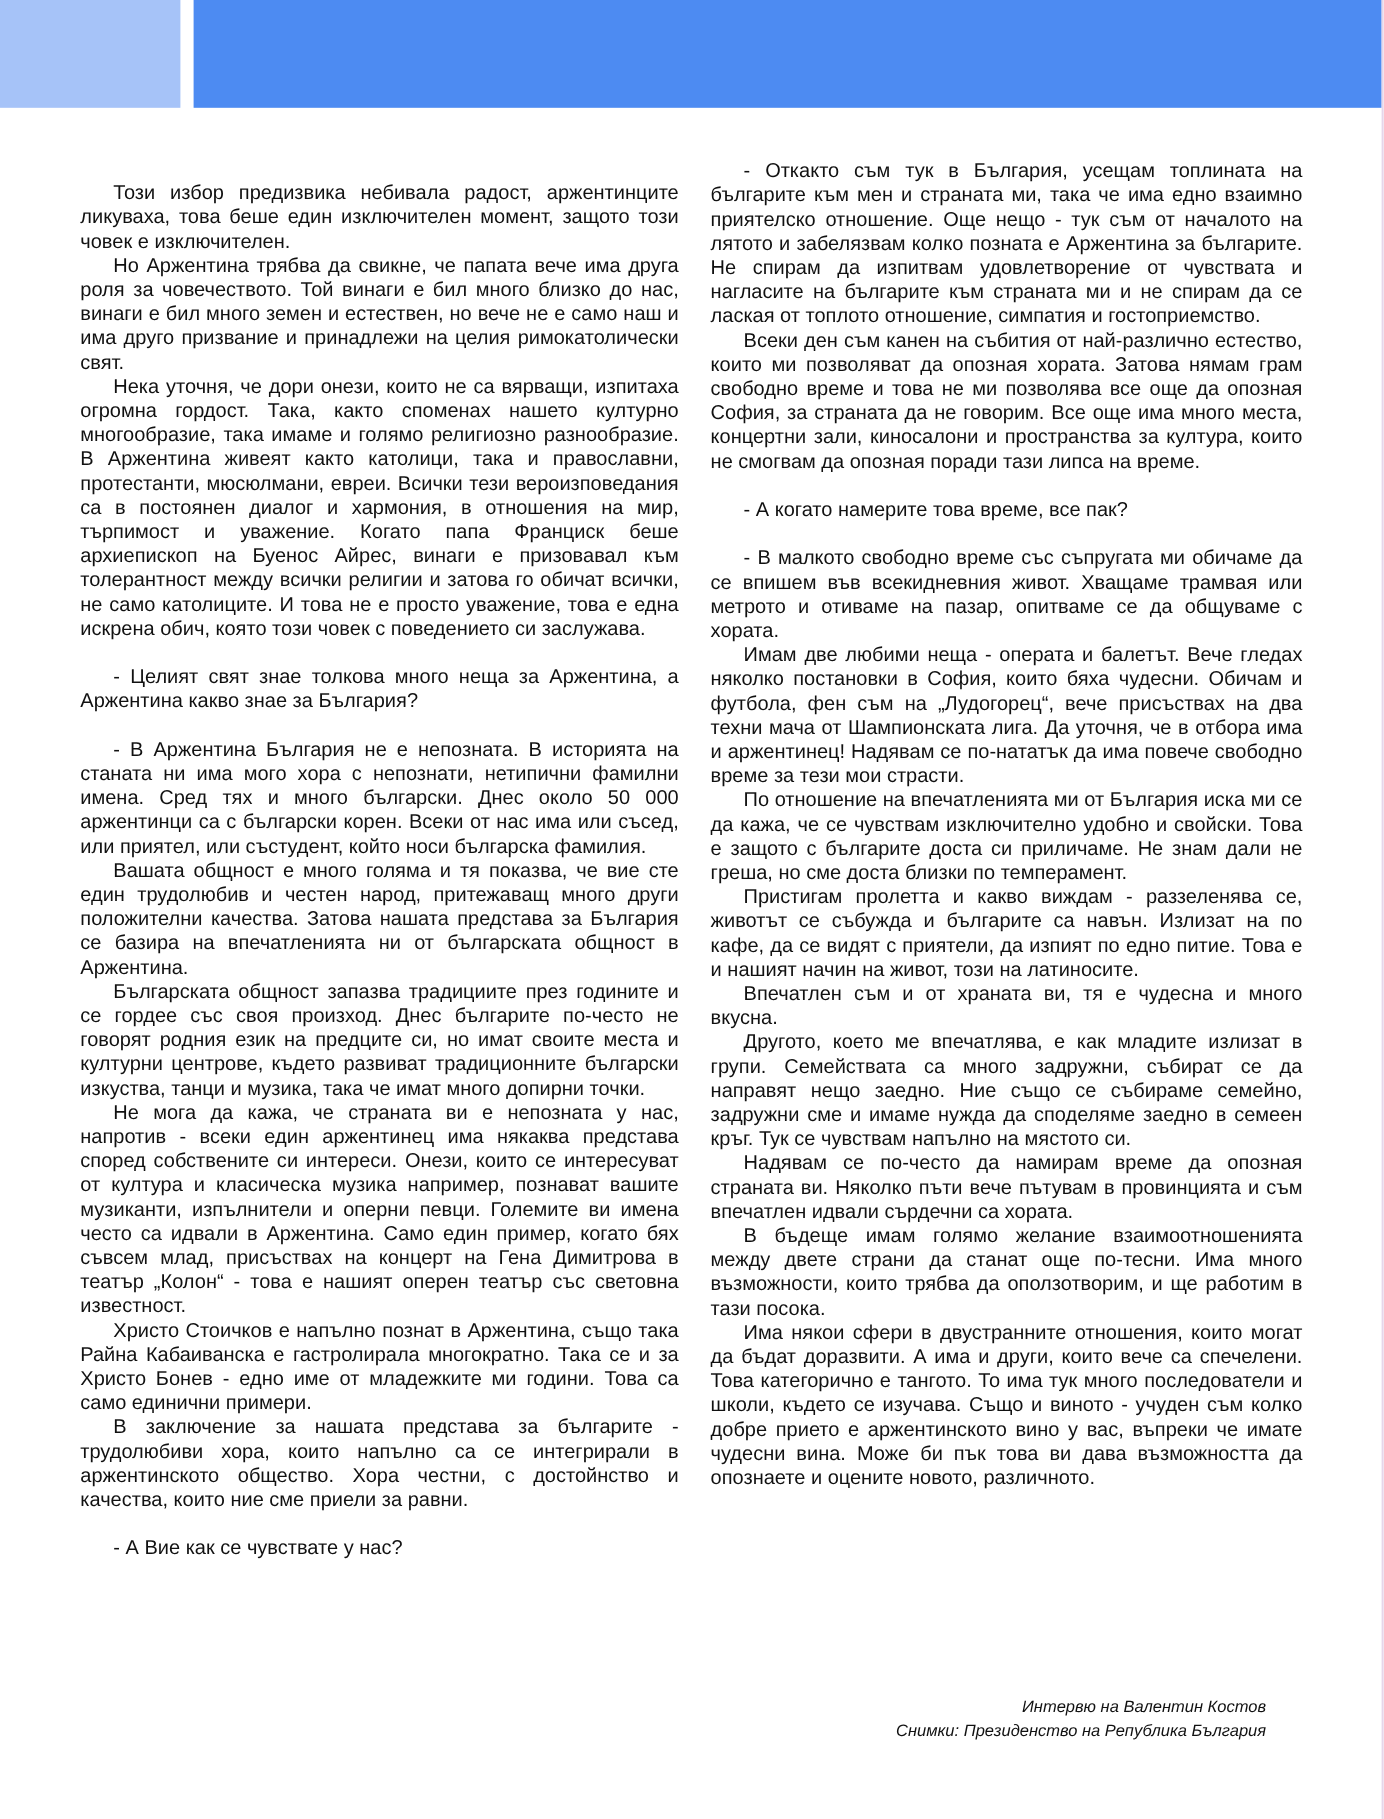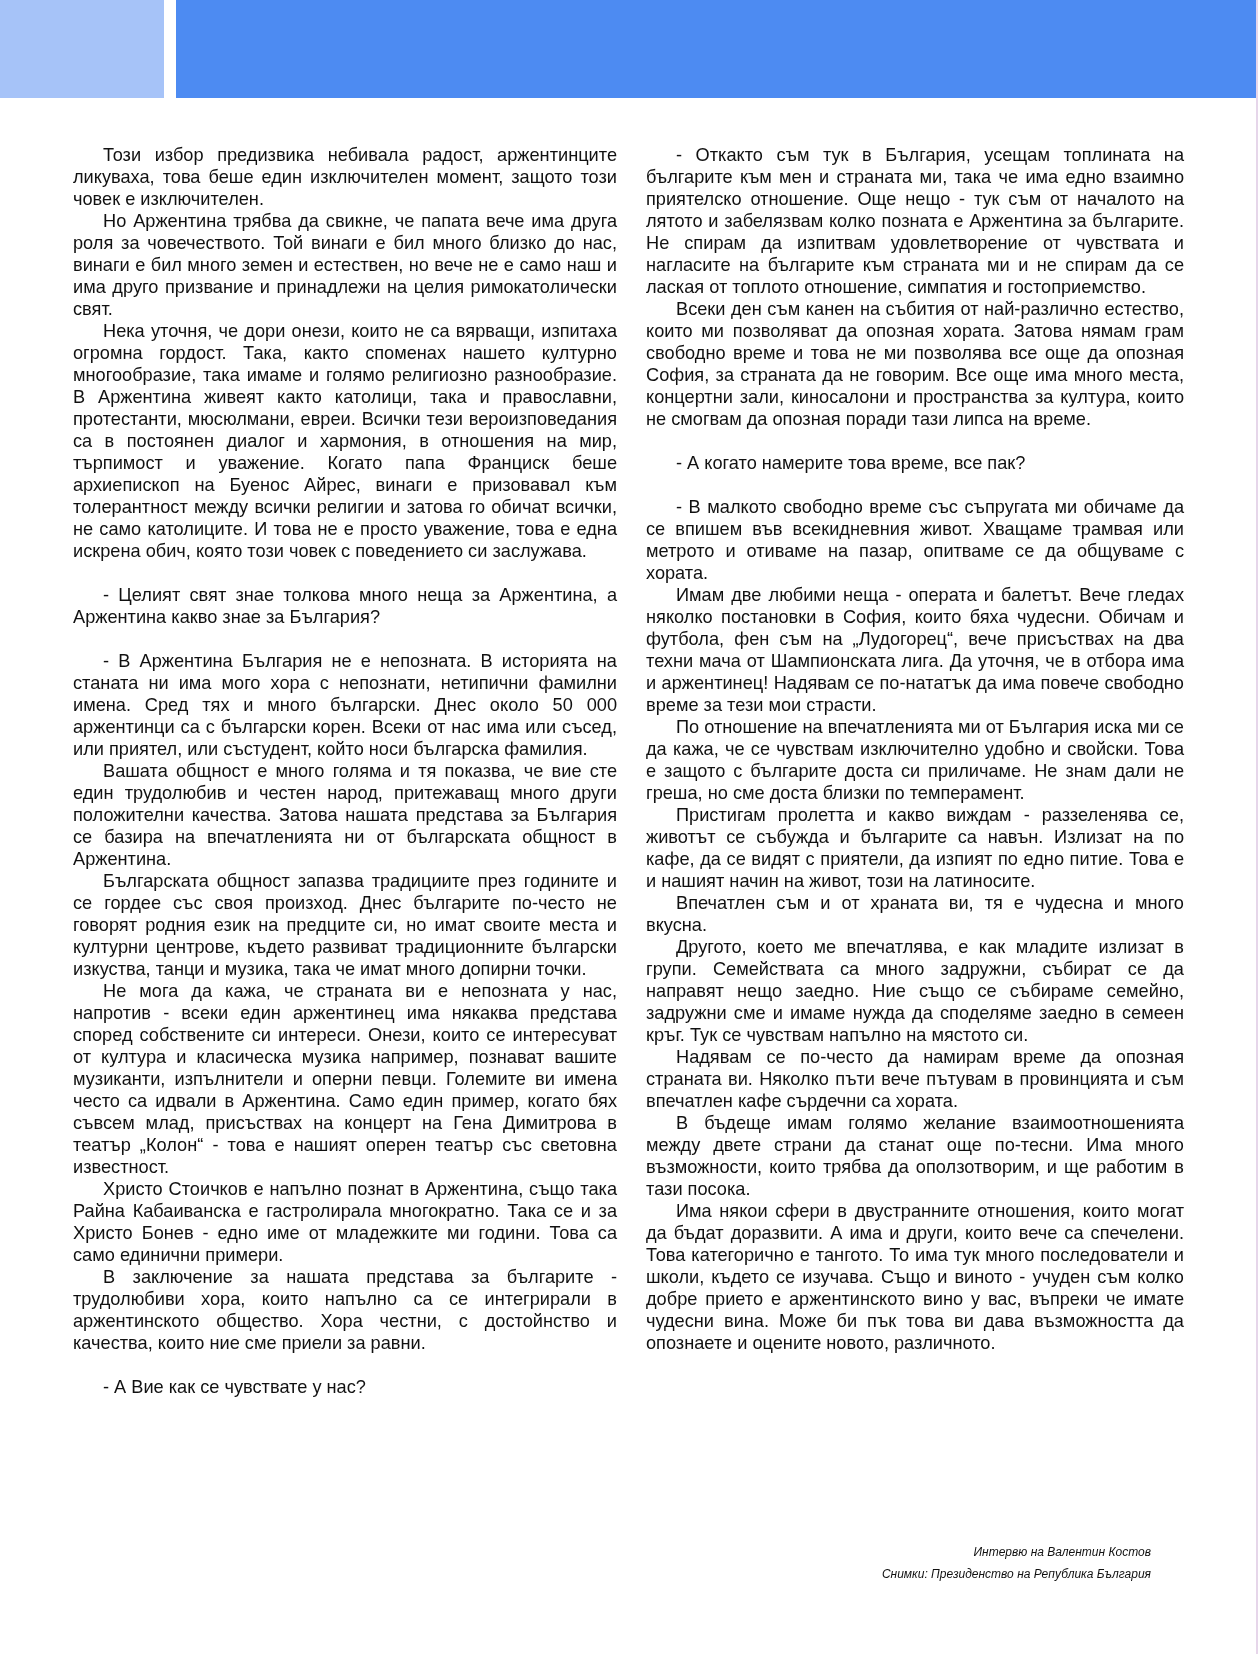"Този избор предизвика небивала радост," .col.left { margin-top: none -> 20px }
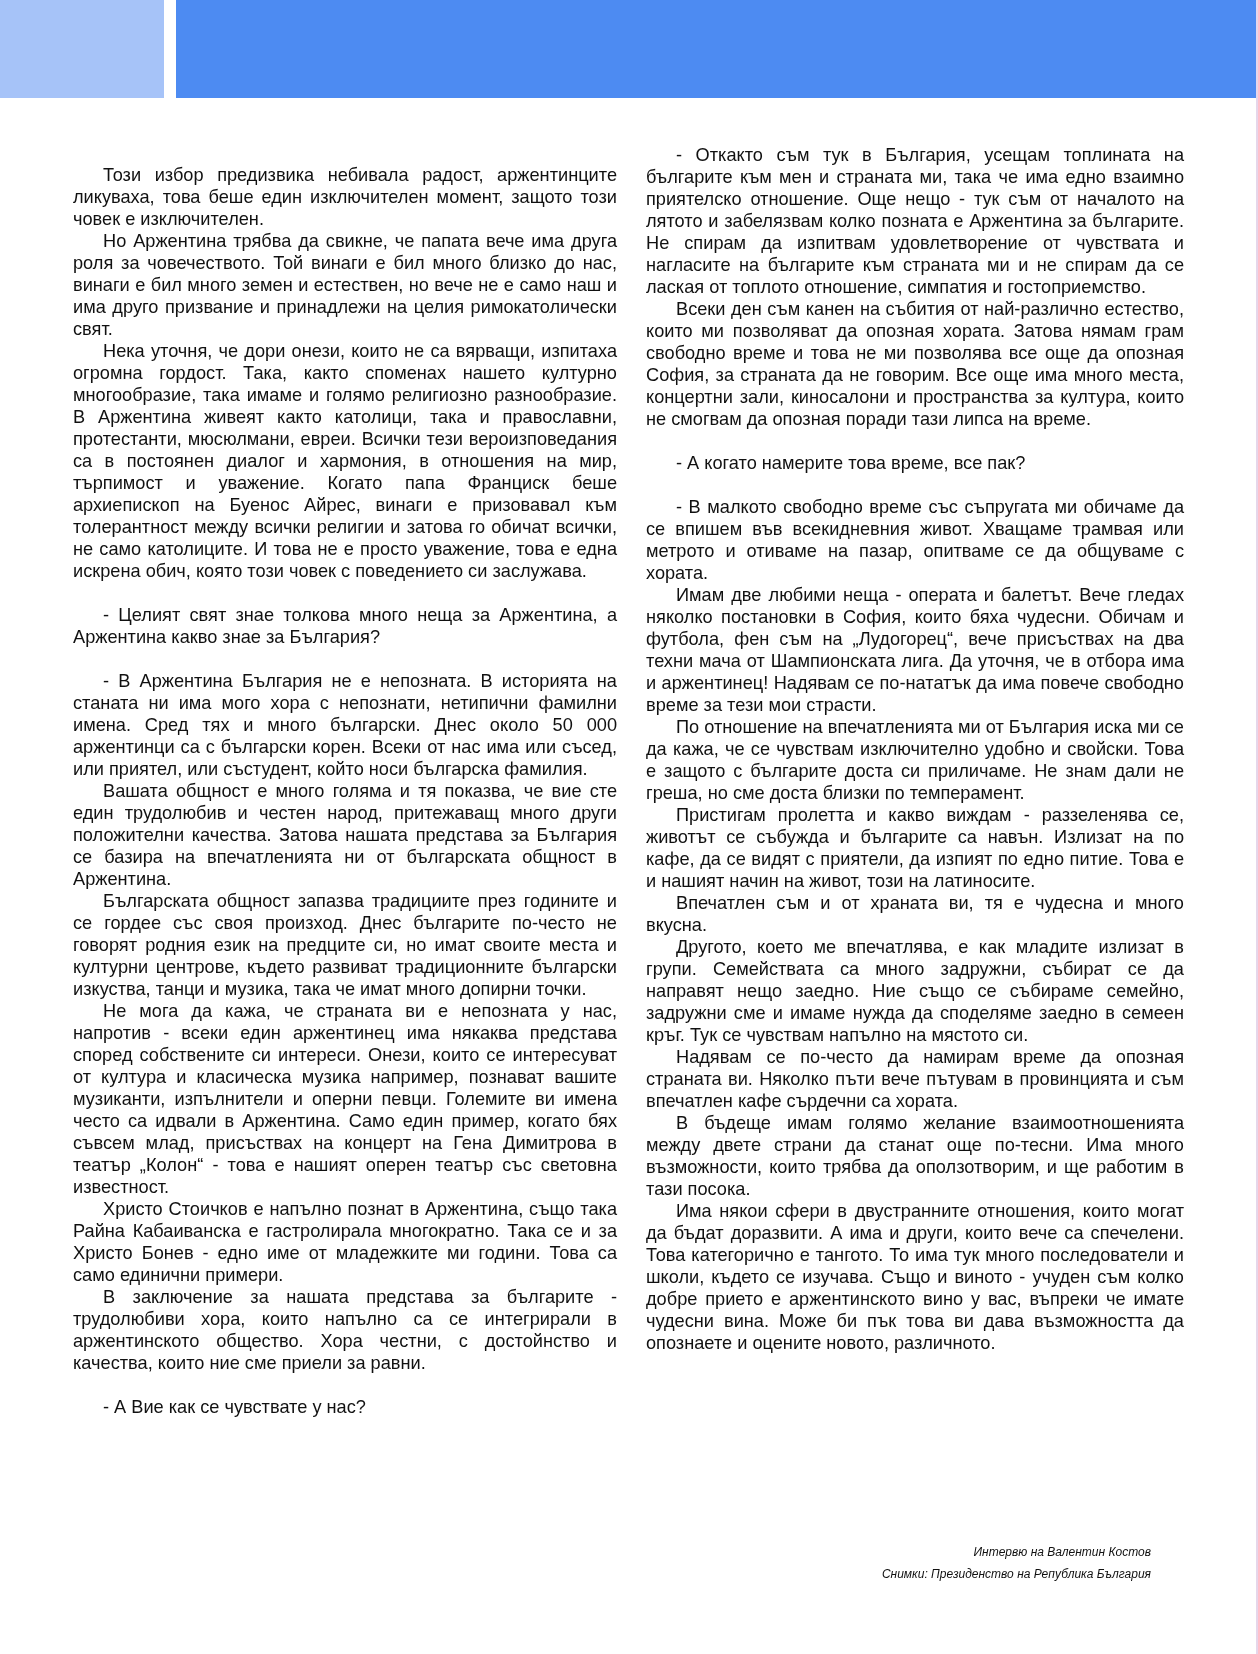"Надявам се по-често да намирам" p { text: кафе -> идвали }
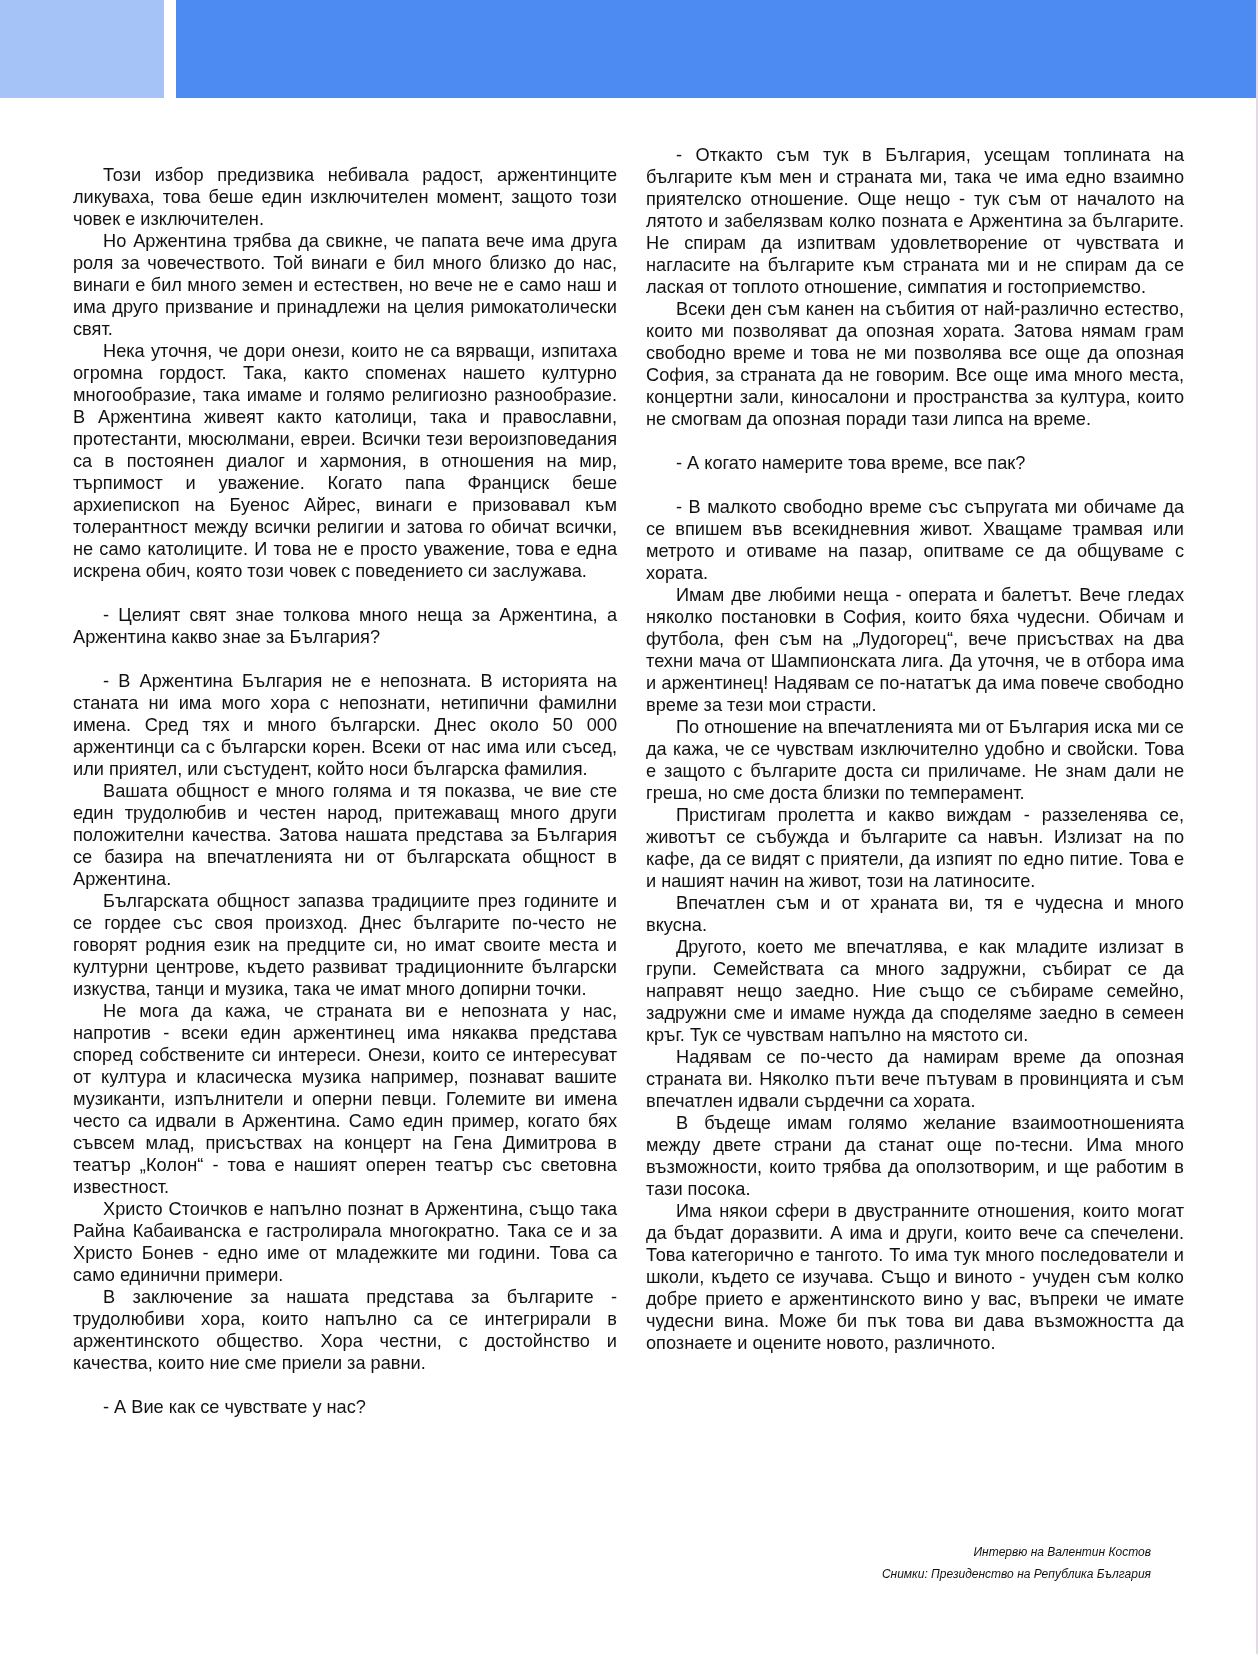"Интервю на Валентин Костов" .credits { font-size: 12px -> 15px }
